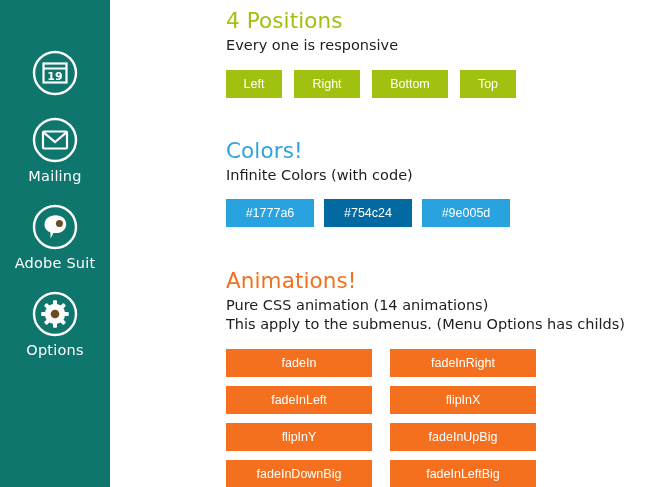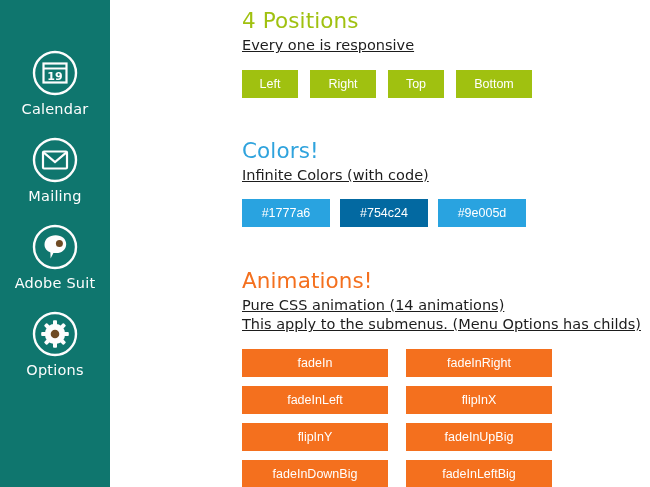"4 Positions" .section { left: 132px -> 116px }
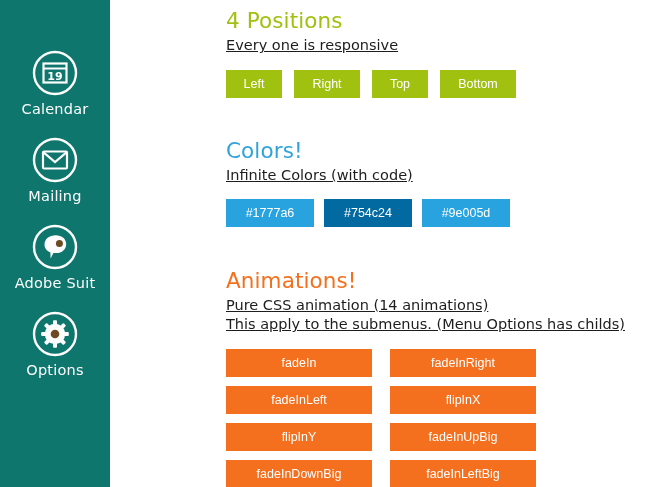"Every one is responsive" .sec-sub { text-decoration: underline -> none }
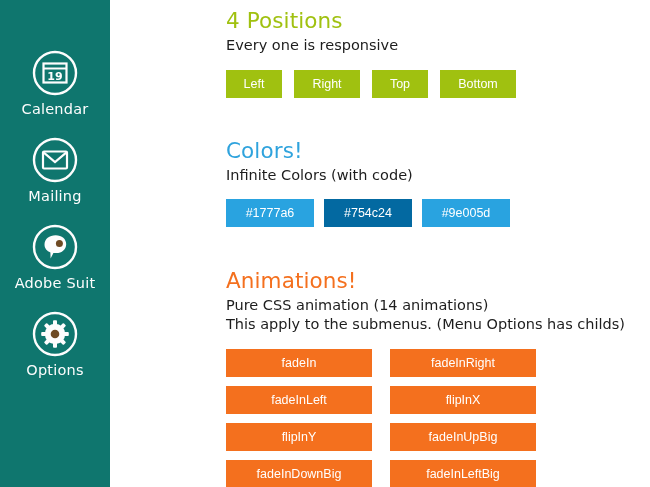"Top" button.btn { order: before "Bottom" -> after "Bottom" }
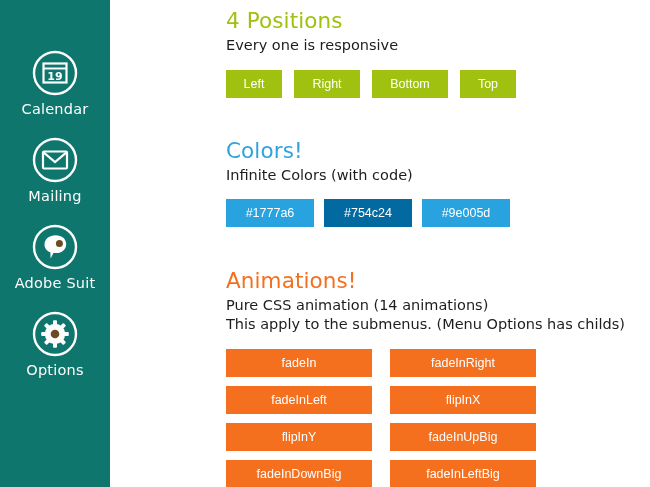"Calendar" span.nav-label { html: <span>Calendar</span> -> none }
